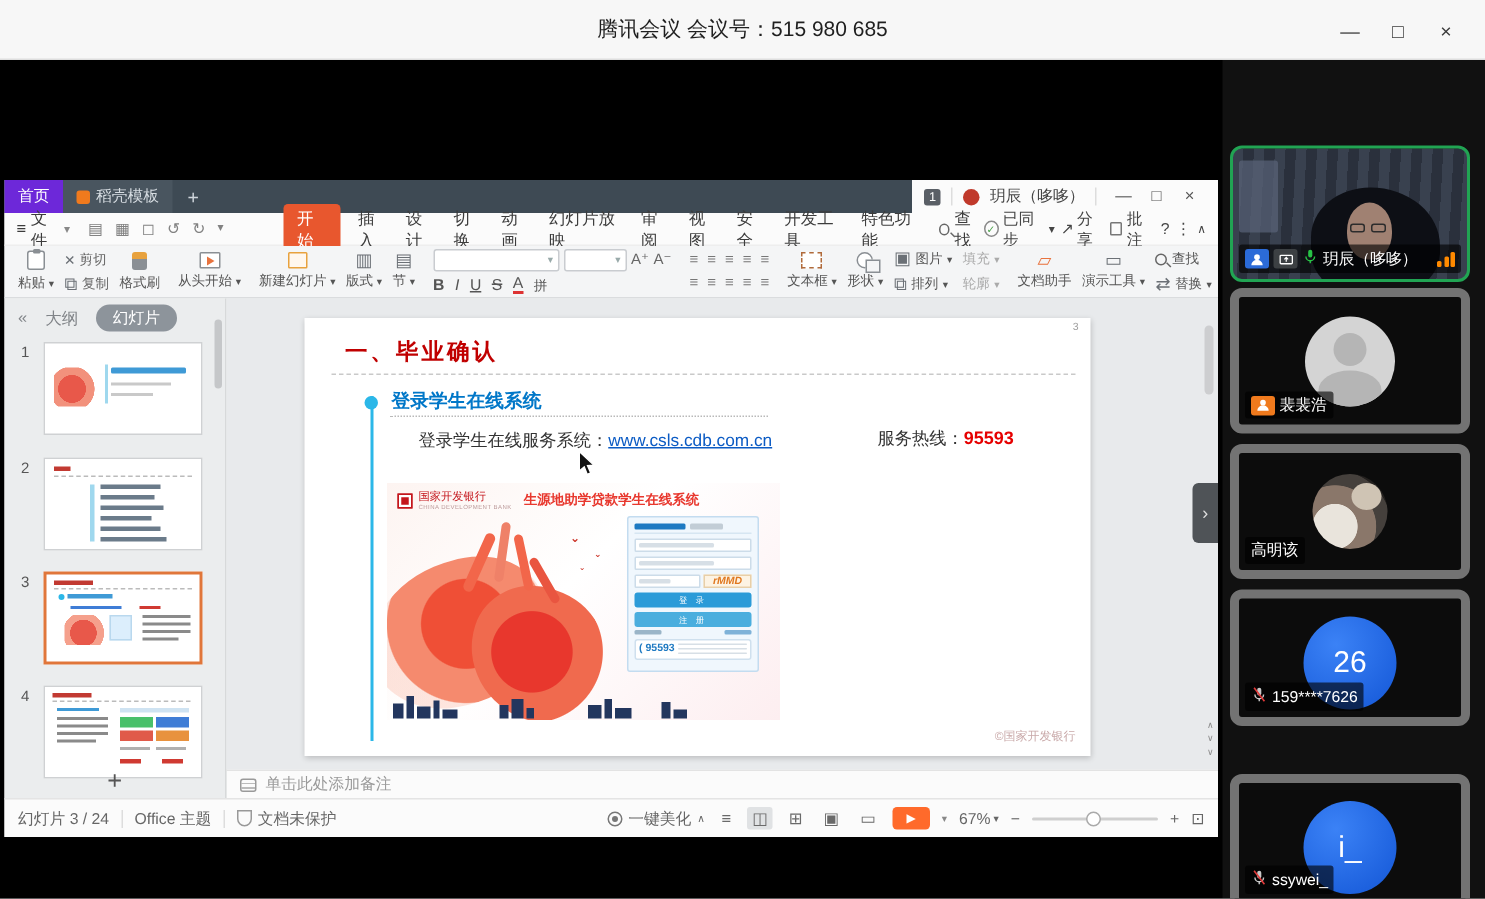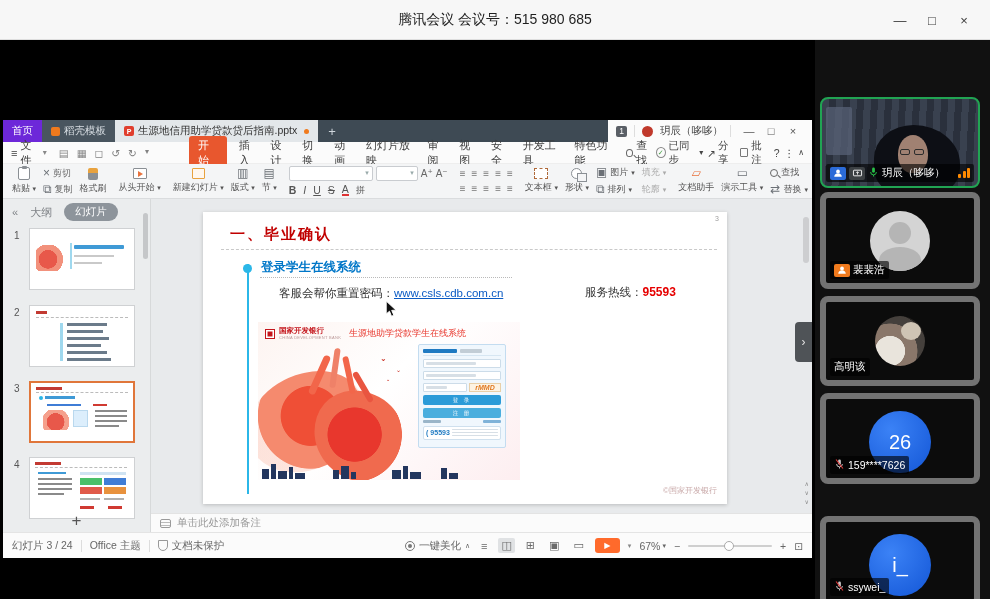"生源地信用助学贷款贷后指南.pptx" div.tab { html: <div> <span>P</span> <span>生源地信用助学贷款贷后指南.pptx</span> <span></span> </div> -> none }
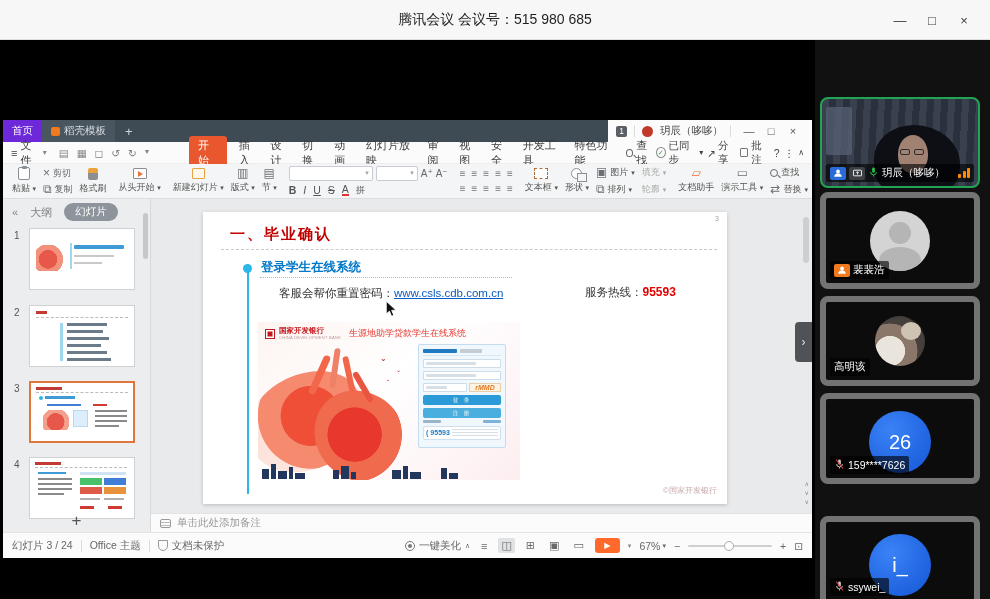"客服会帮你重置密码：" span { text: 客服会帮你重置密码 -> 登录学生在线服务系统 }
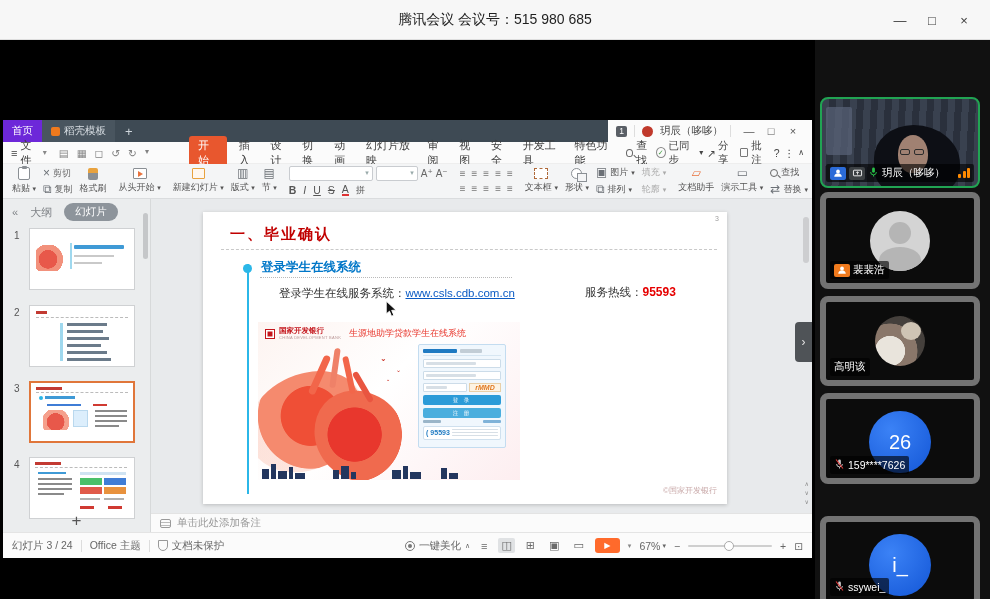"国家开发银行" .cdb-name { font-weight: bold -> normal }
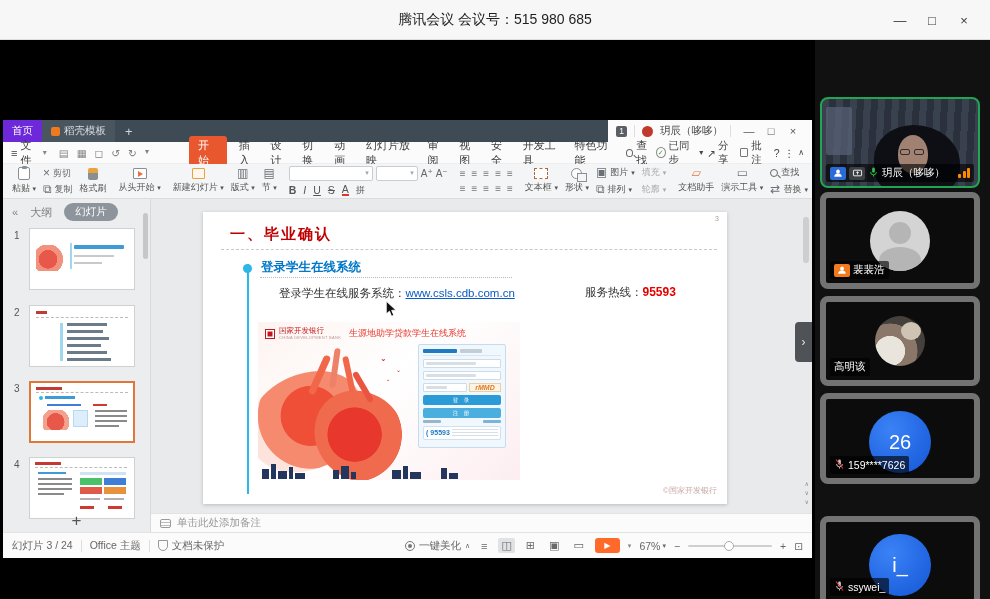"生源地助学贷款学生在线系统" .shot-sys { font-weight: normal -> bold }
